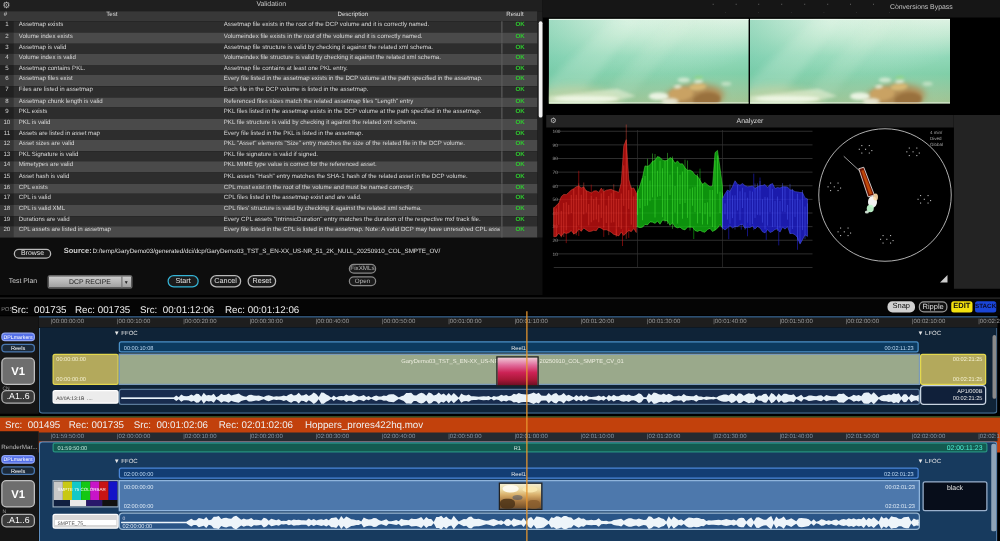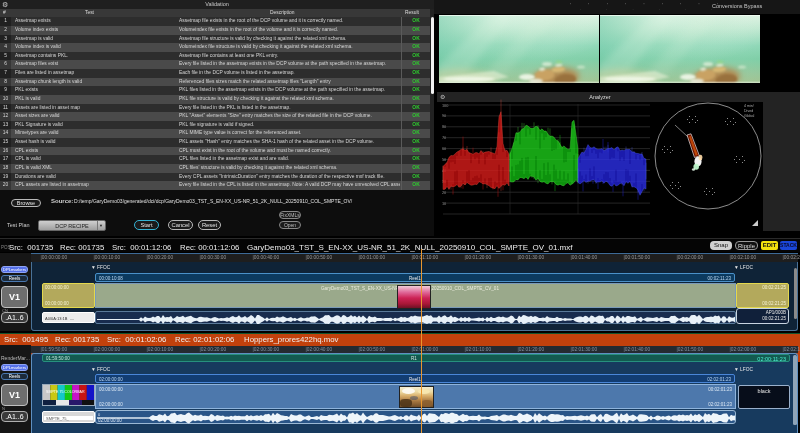"GaryDemo03_TST_S_EN-XX_US-NR_51_2K_NULL_20250910_COL_SMPTE_OV_01" span { html: <span>GaryDemo03_TST_S_EN-XX_US-NR_51_2K_NULL_20250910_COL_SMPTE_OV_01.mxf</span> -> none }
